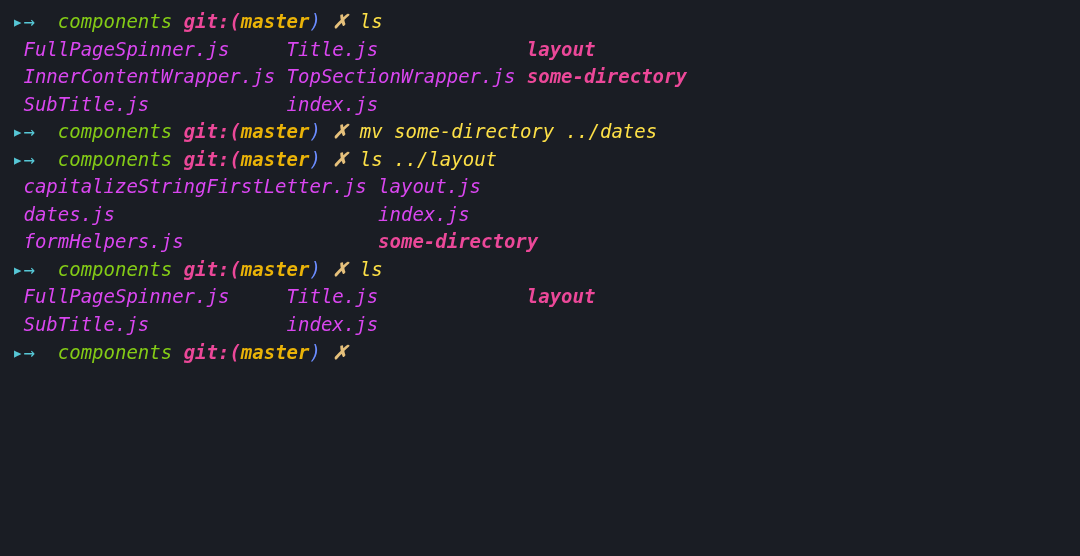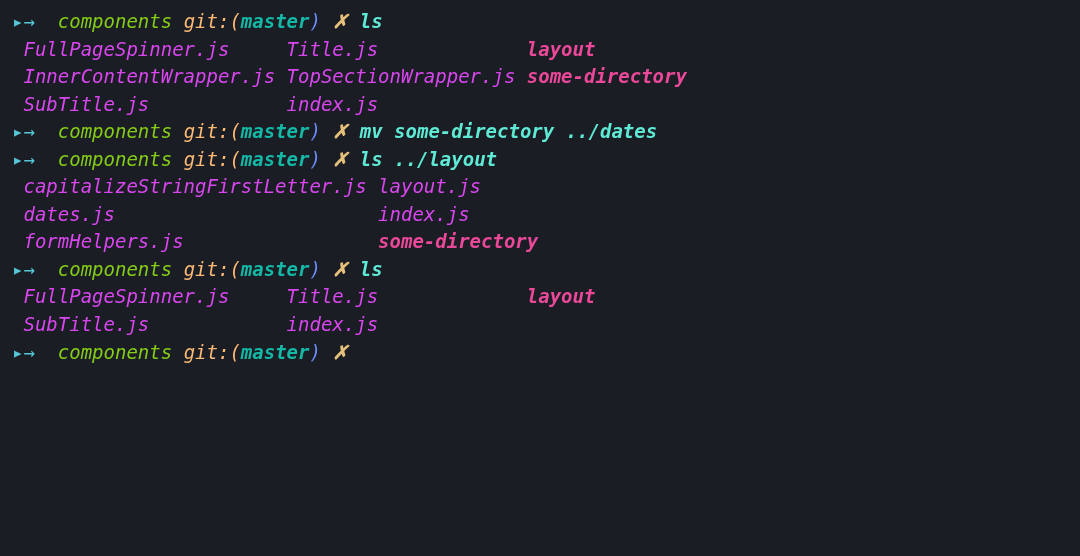"git:(" .git { color: #fdba74 -> #ec4899; font-weight: normal -> bold }
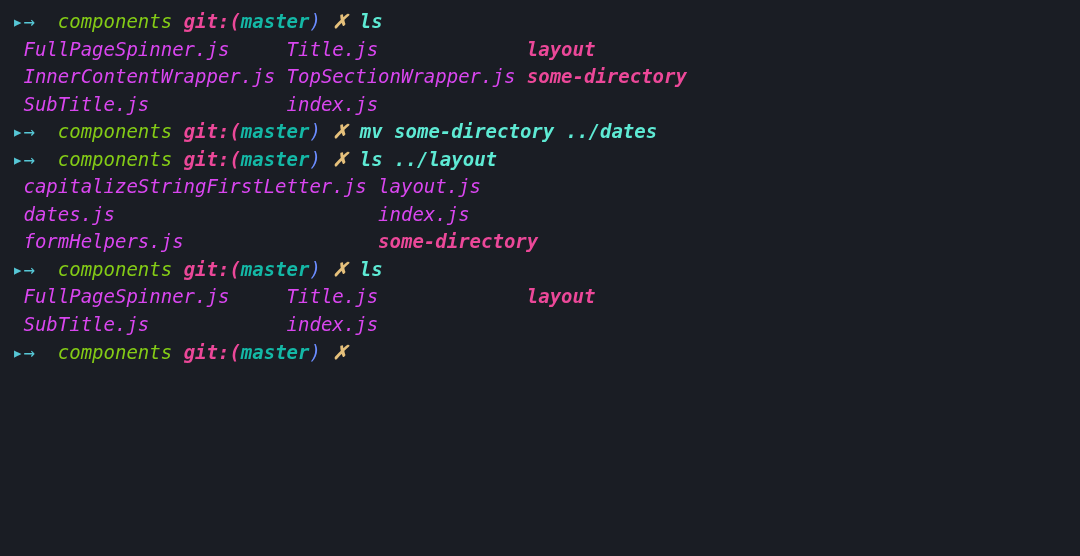"master" .branch { color: #14b8a6 -> #eab308 }
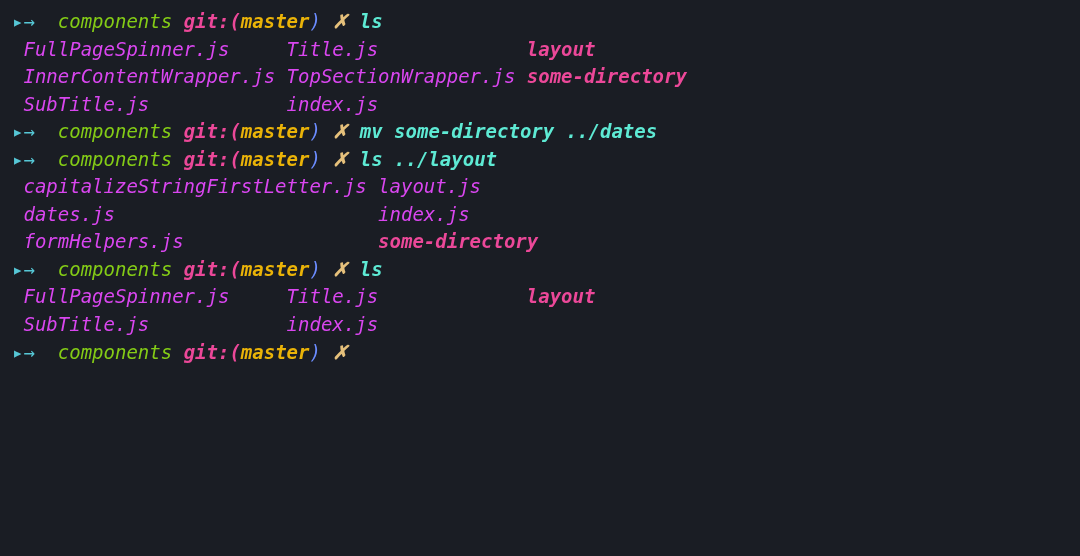"ls" .cmd { color: #5eead4 -> #fde047; font-weight: bold -> none }
